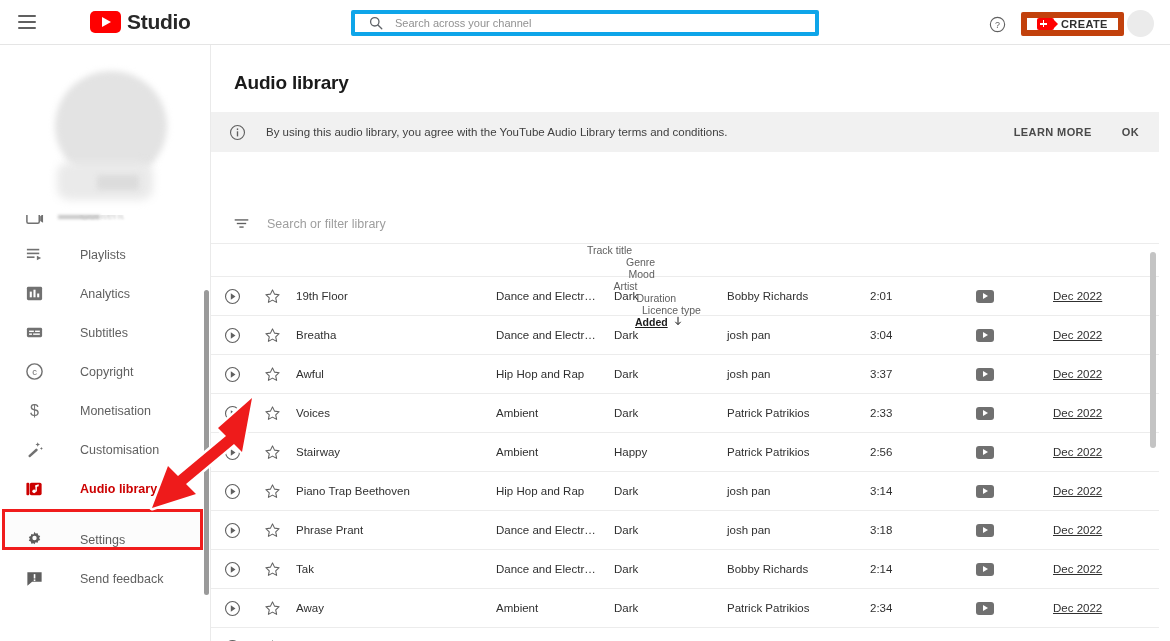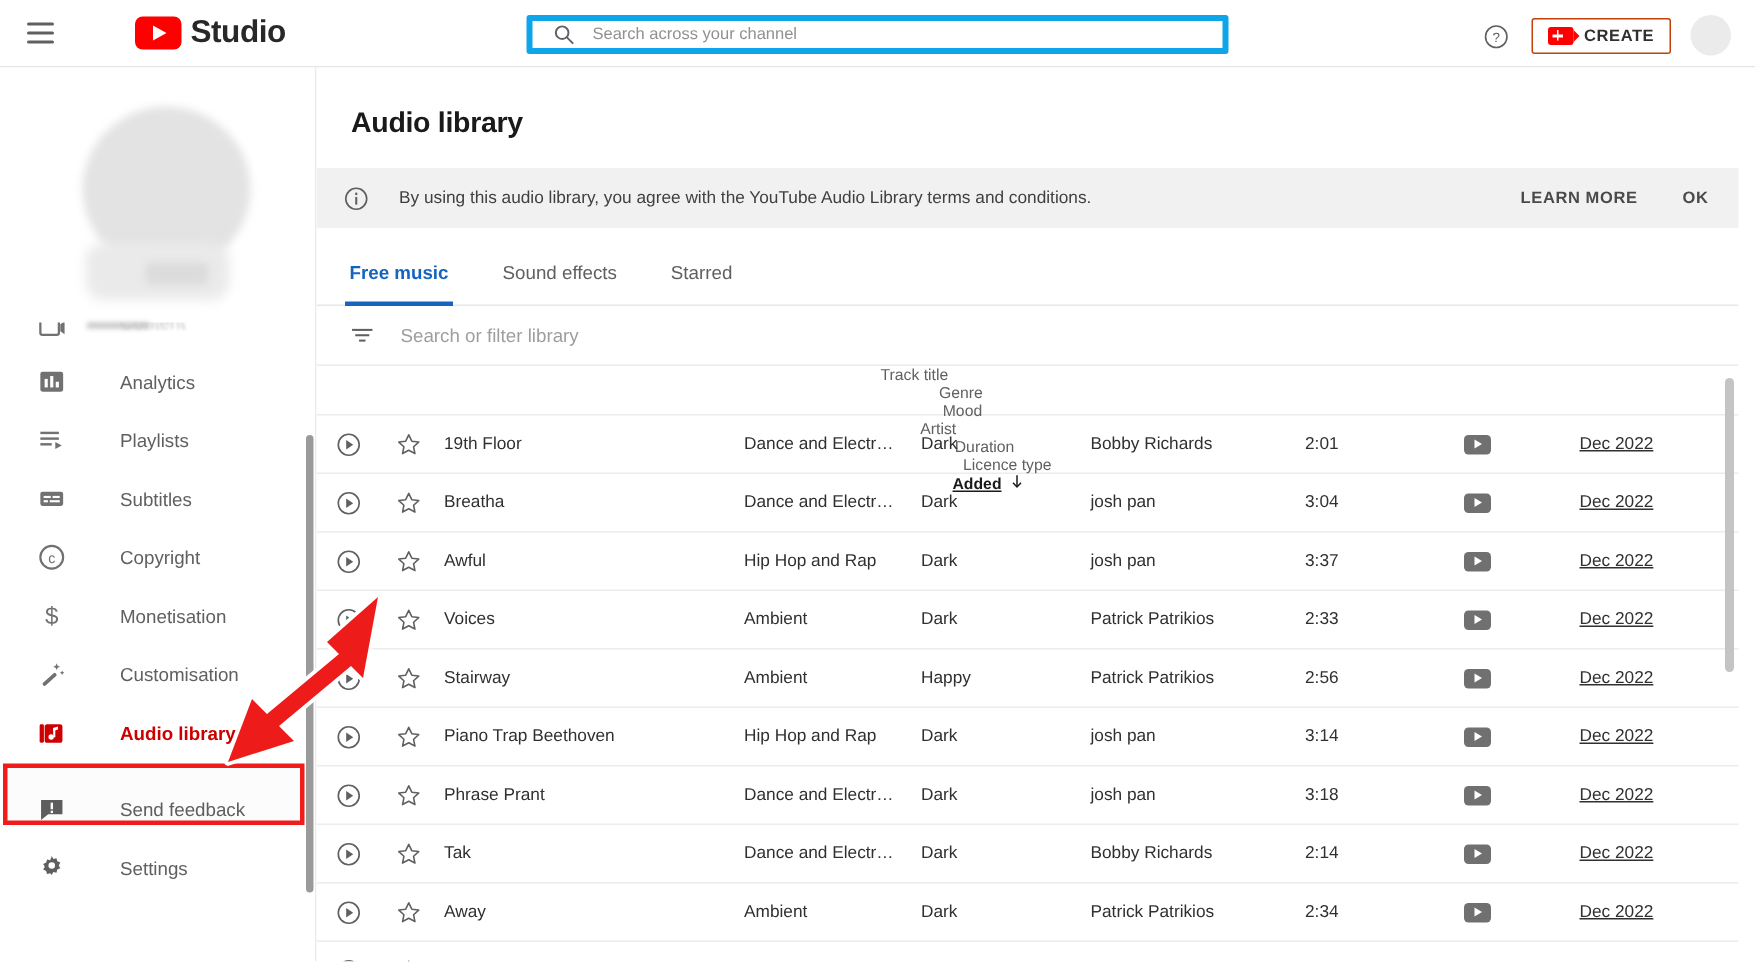"CREATE" .create-btn { border: 1px solid #c2410c -> 6px solid #c2410c }
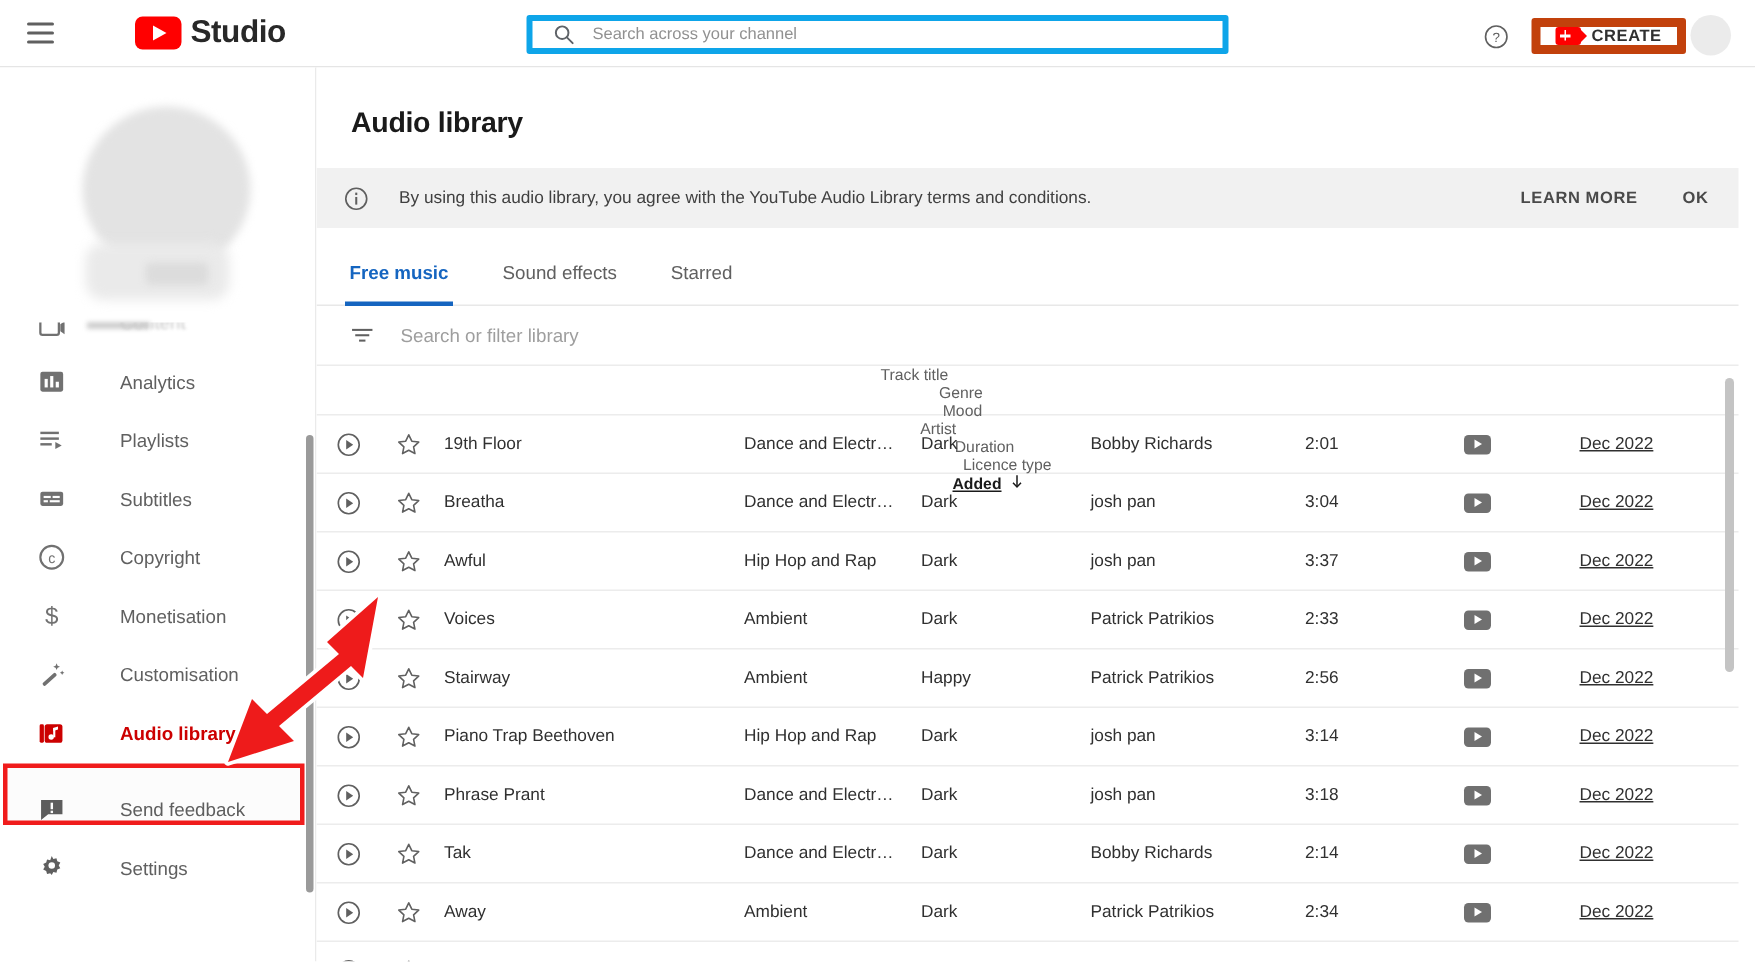"Free music" div.tabs { html: <div> <div> <span>Free music</span> </div> <div> <span>Sound effects</span> </div> <div> <span>Starred</span> </div> </div> -> none }
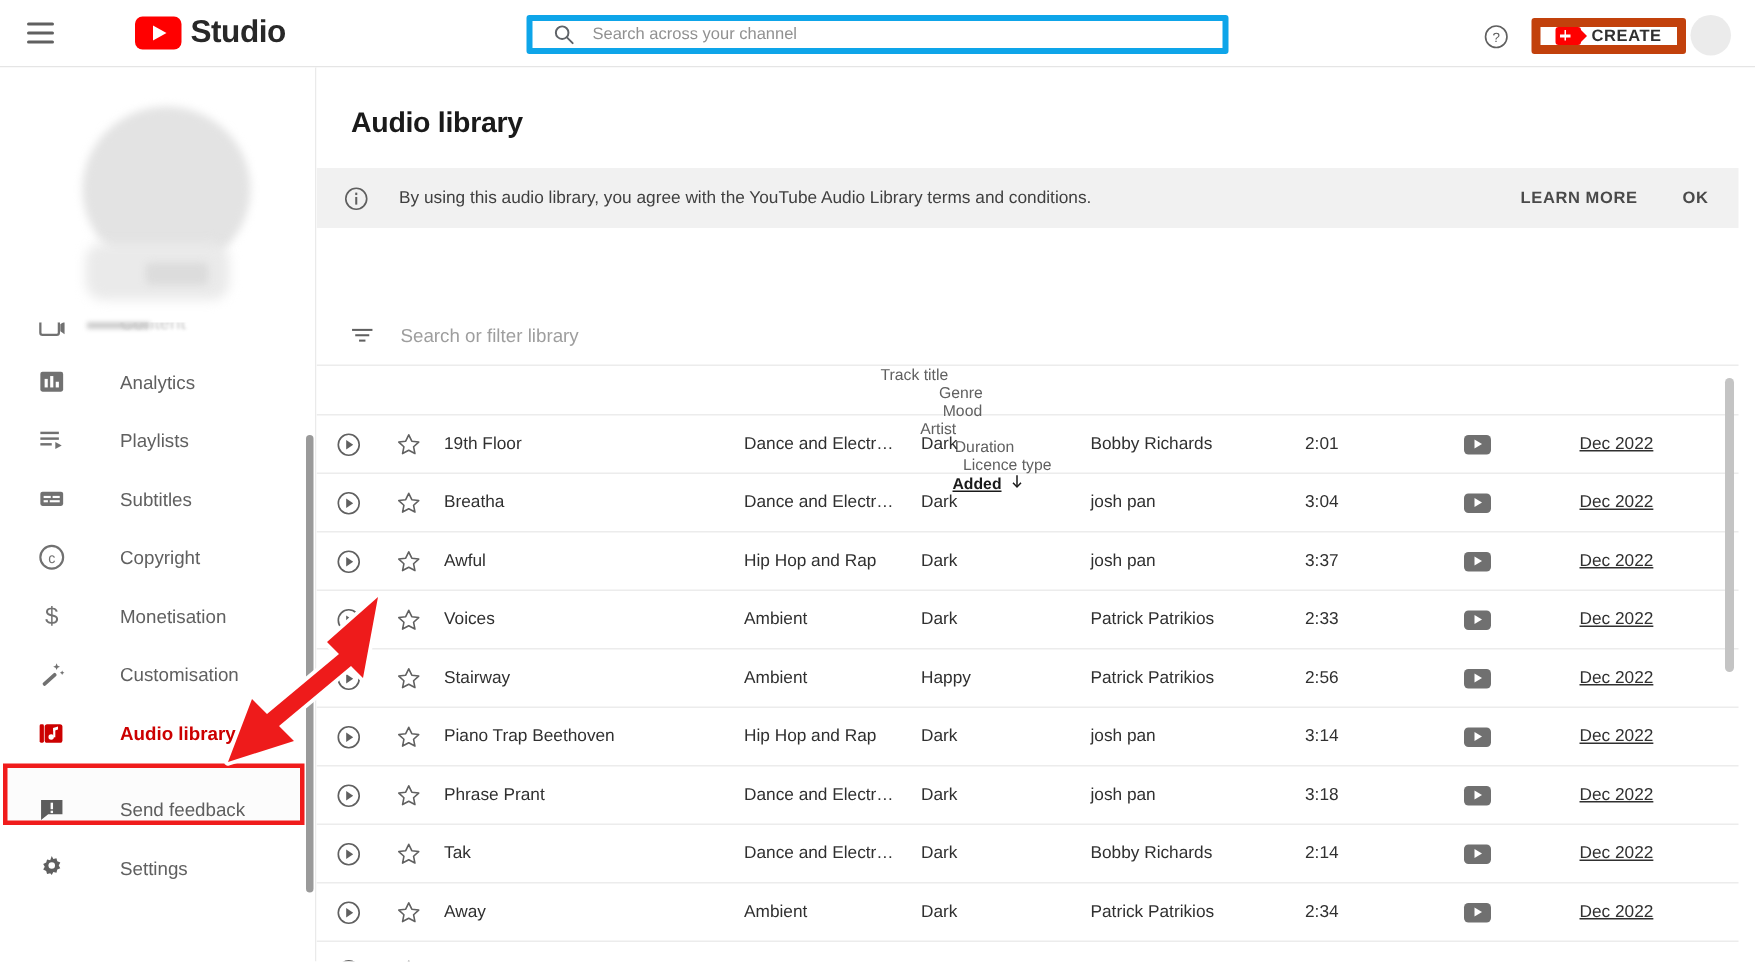"Analytics" div.nav-item { order: before "Playlists" -> after "Playlists" }
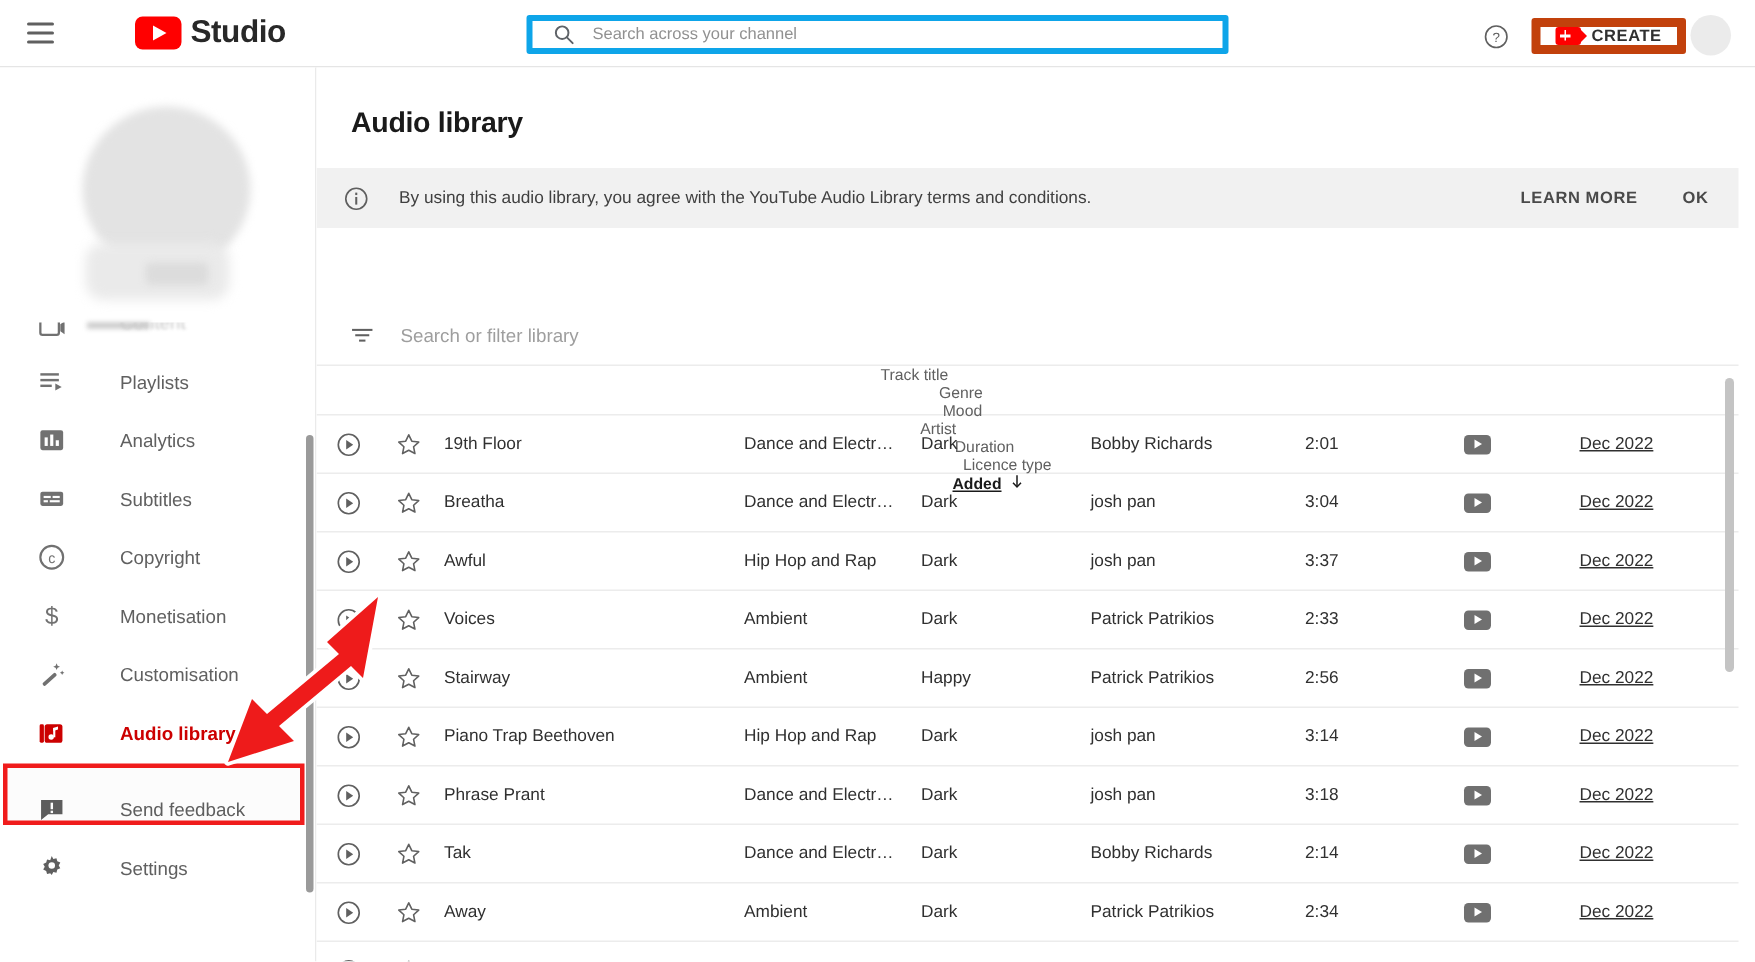"Send feedback" div.nav-item { order: before "Settings" -> after "Settings" }
